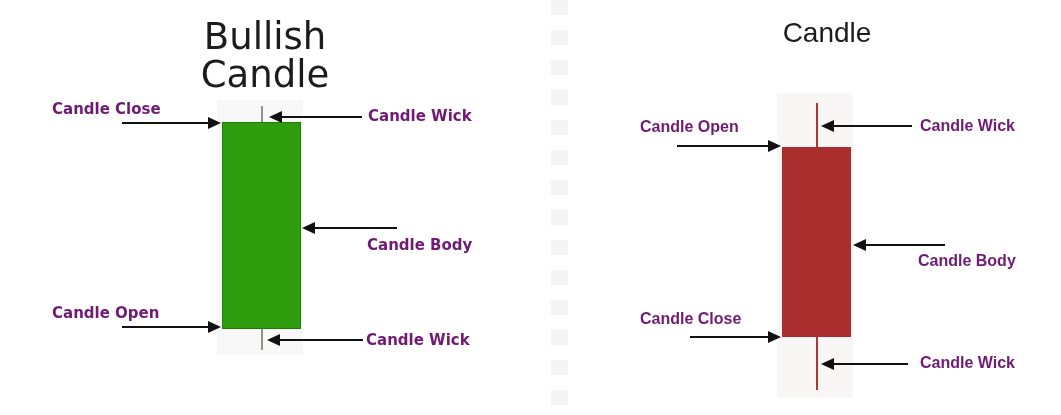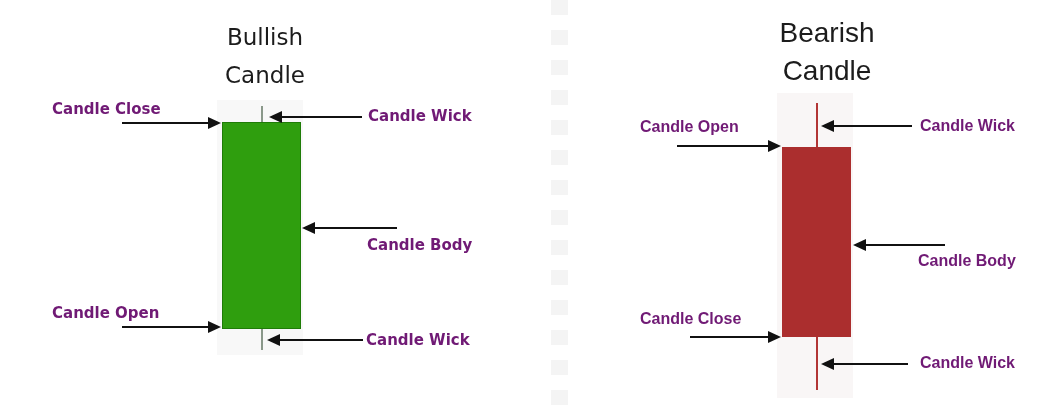"Bullish" .title { font-size: 23px -> 37px }
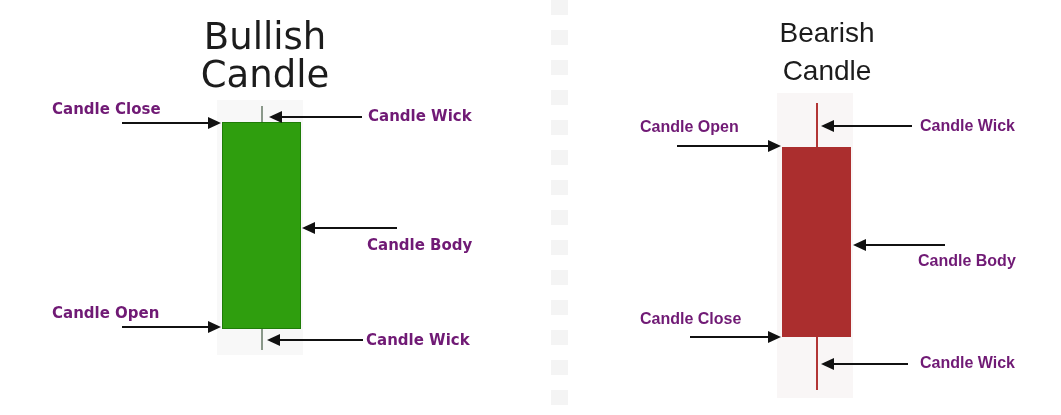"Bearish" div { html: <div>Bearish</div> -> none }
